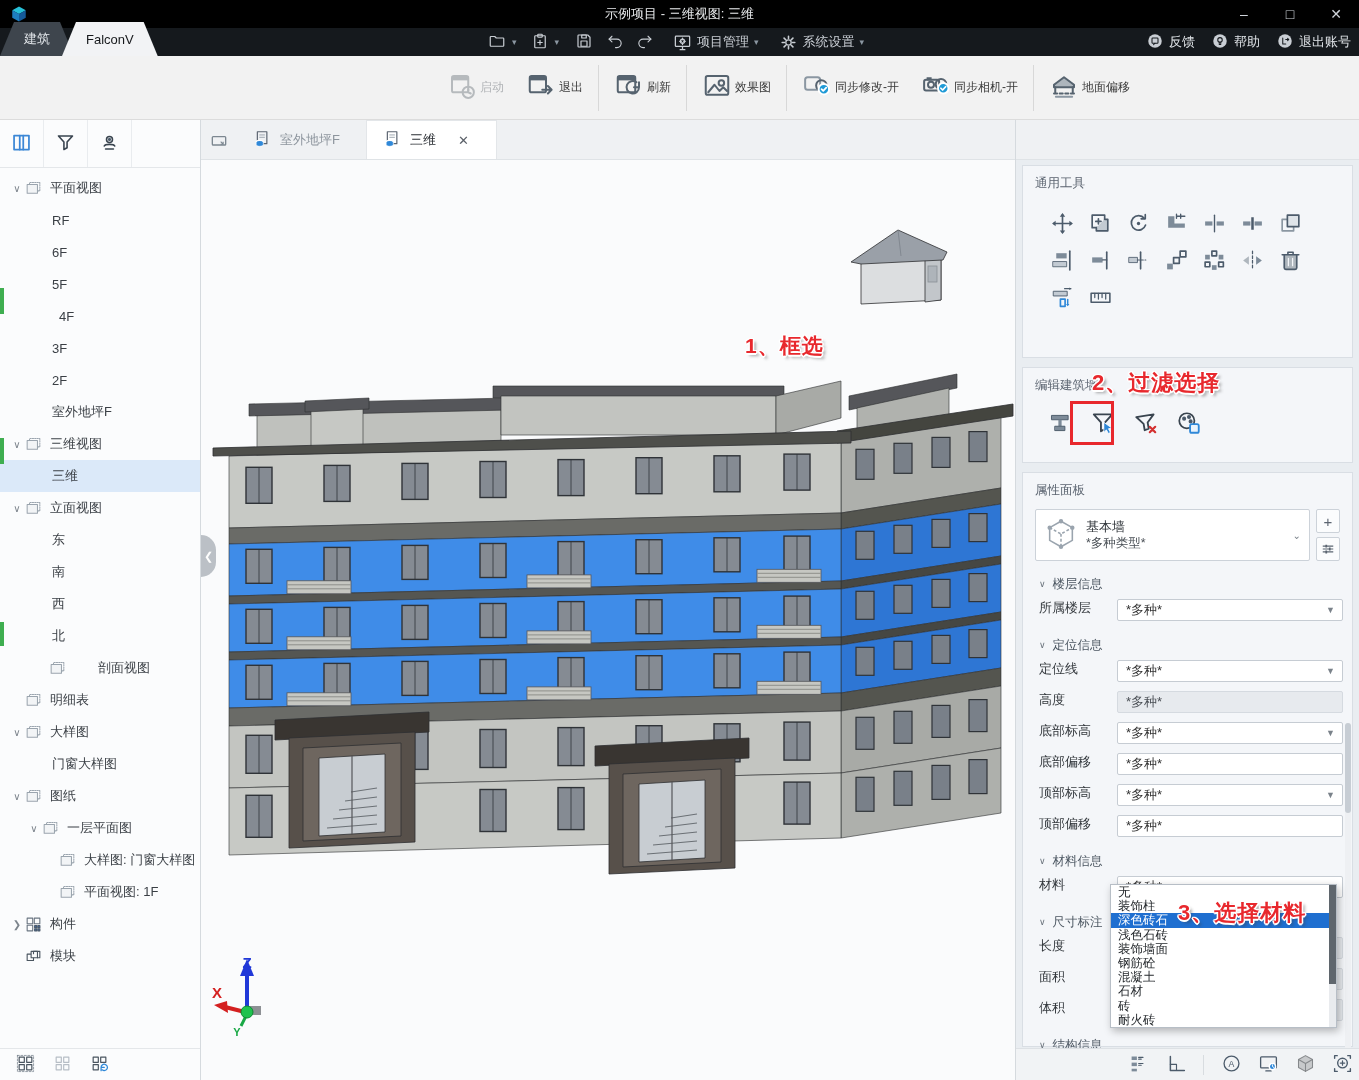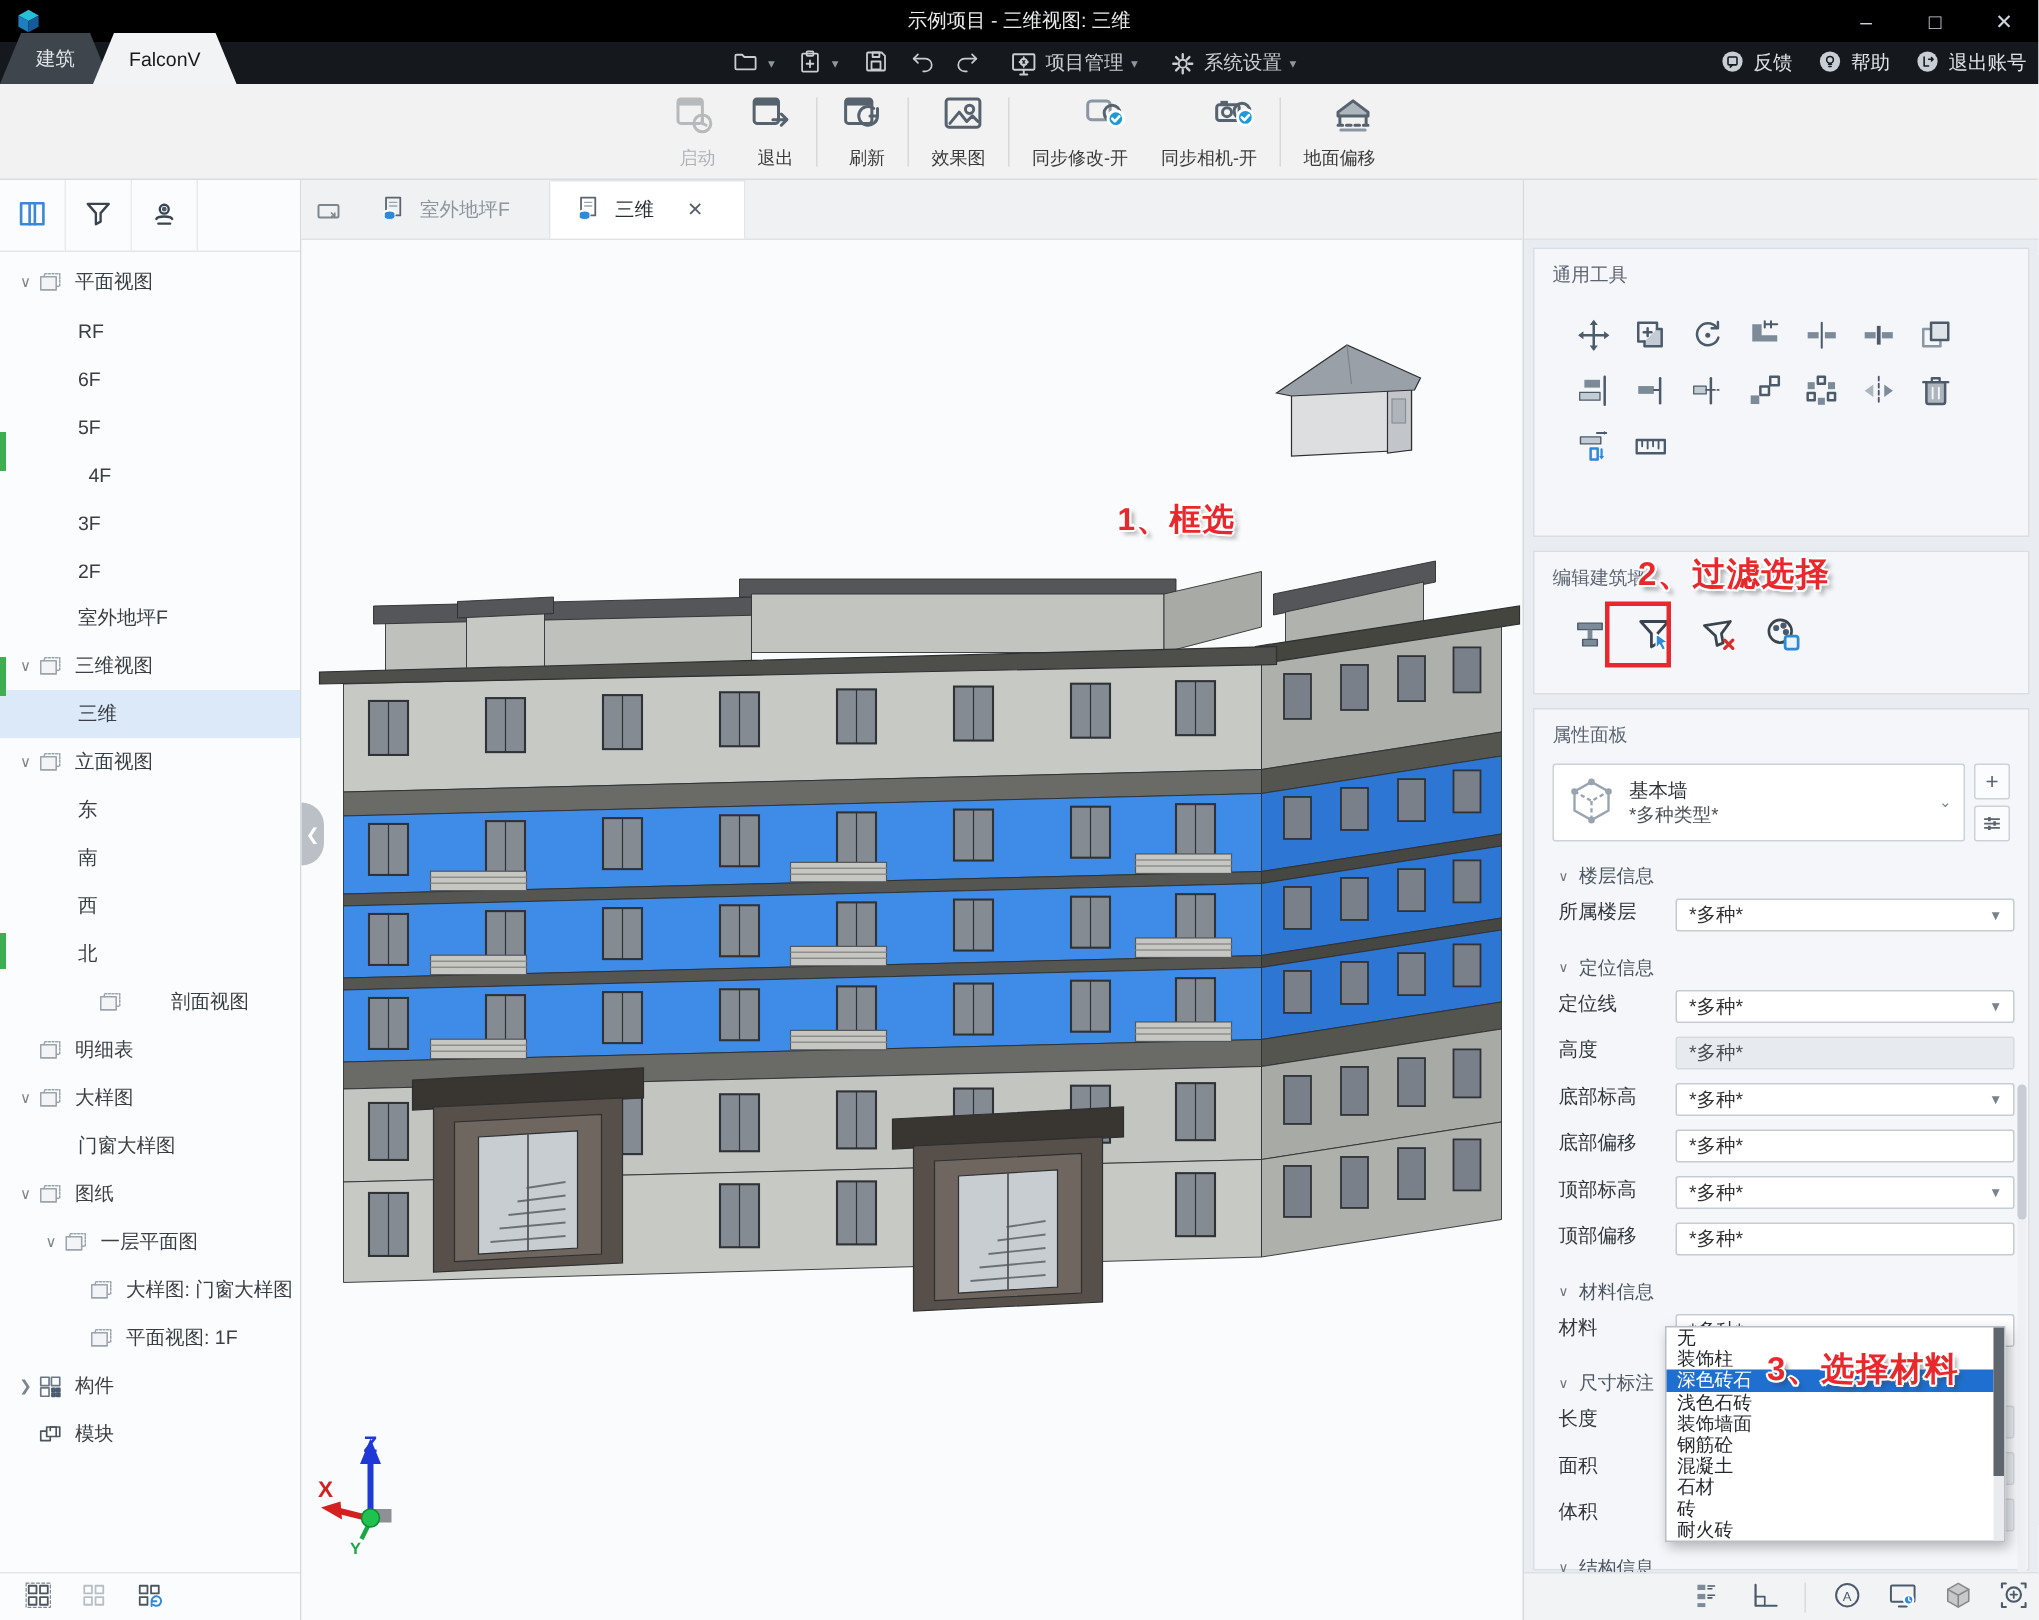"启动" .rbtn { align-items: flex-end -> center; flex-direction: column -> row }
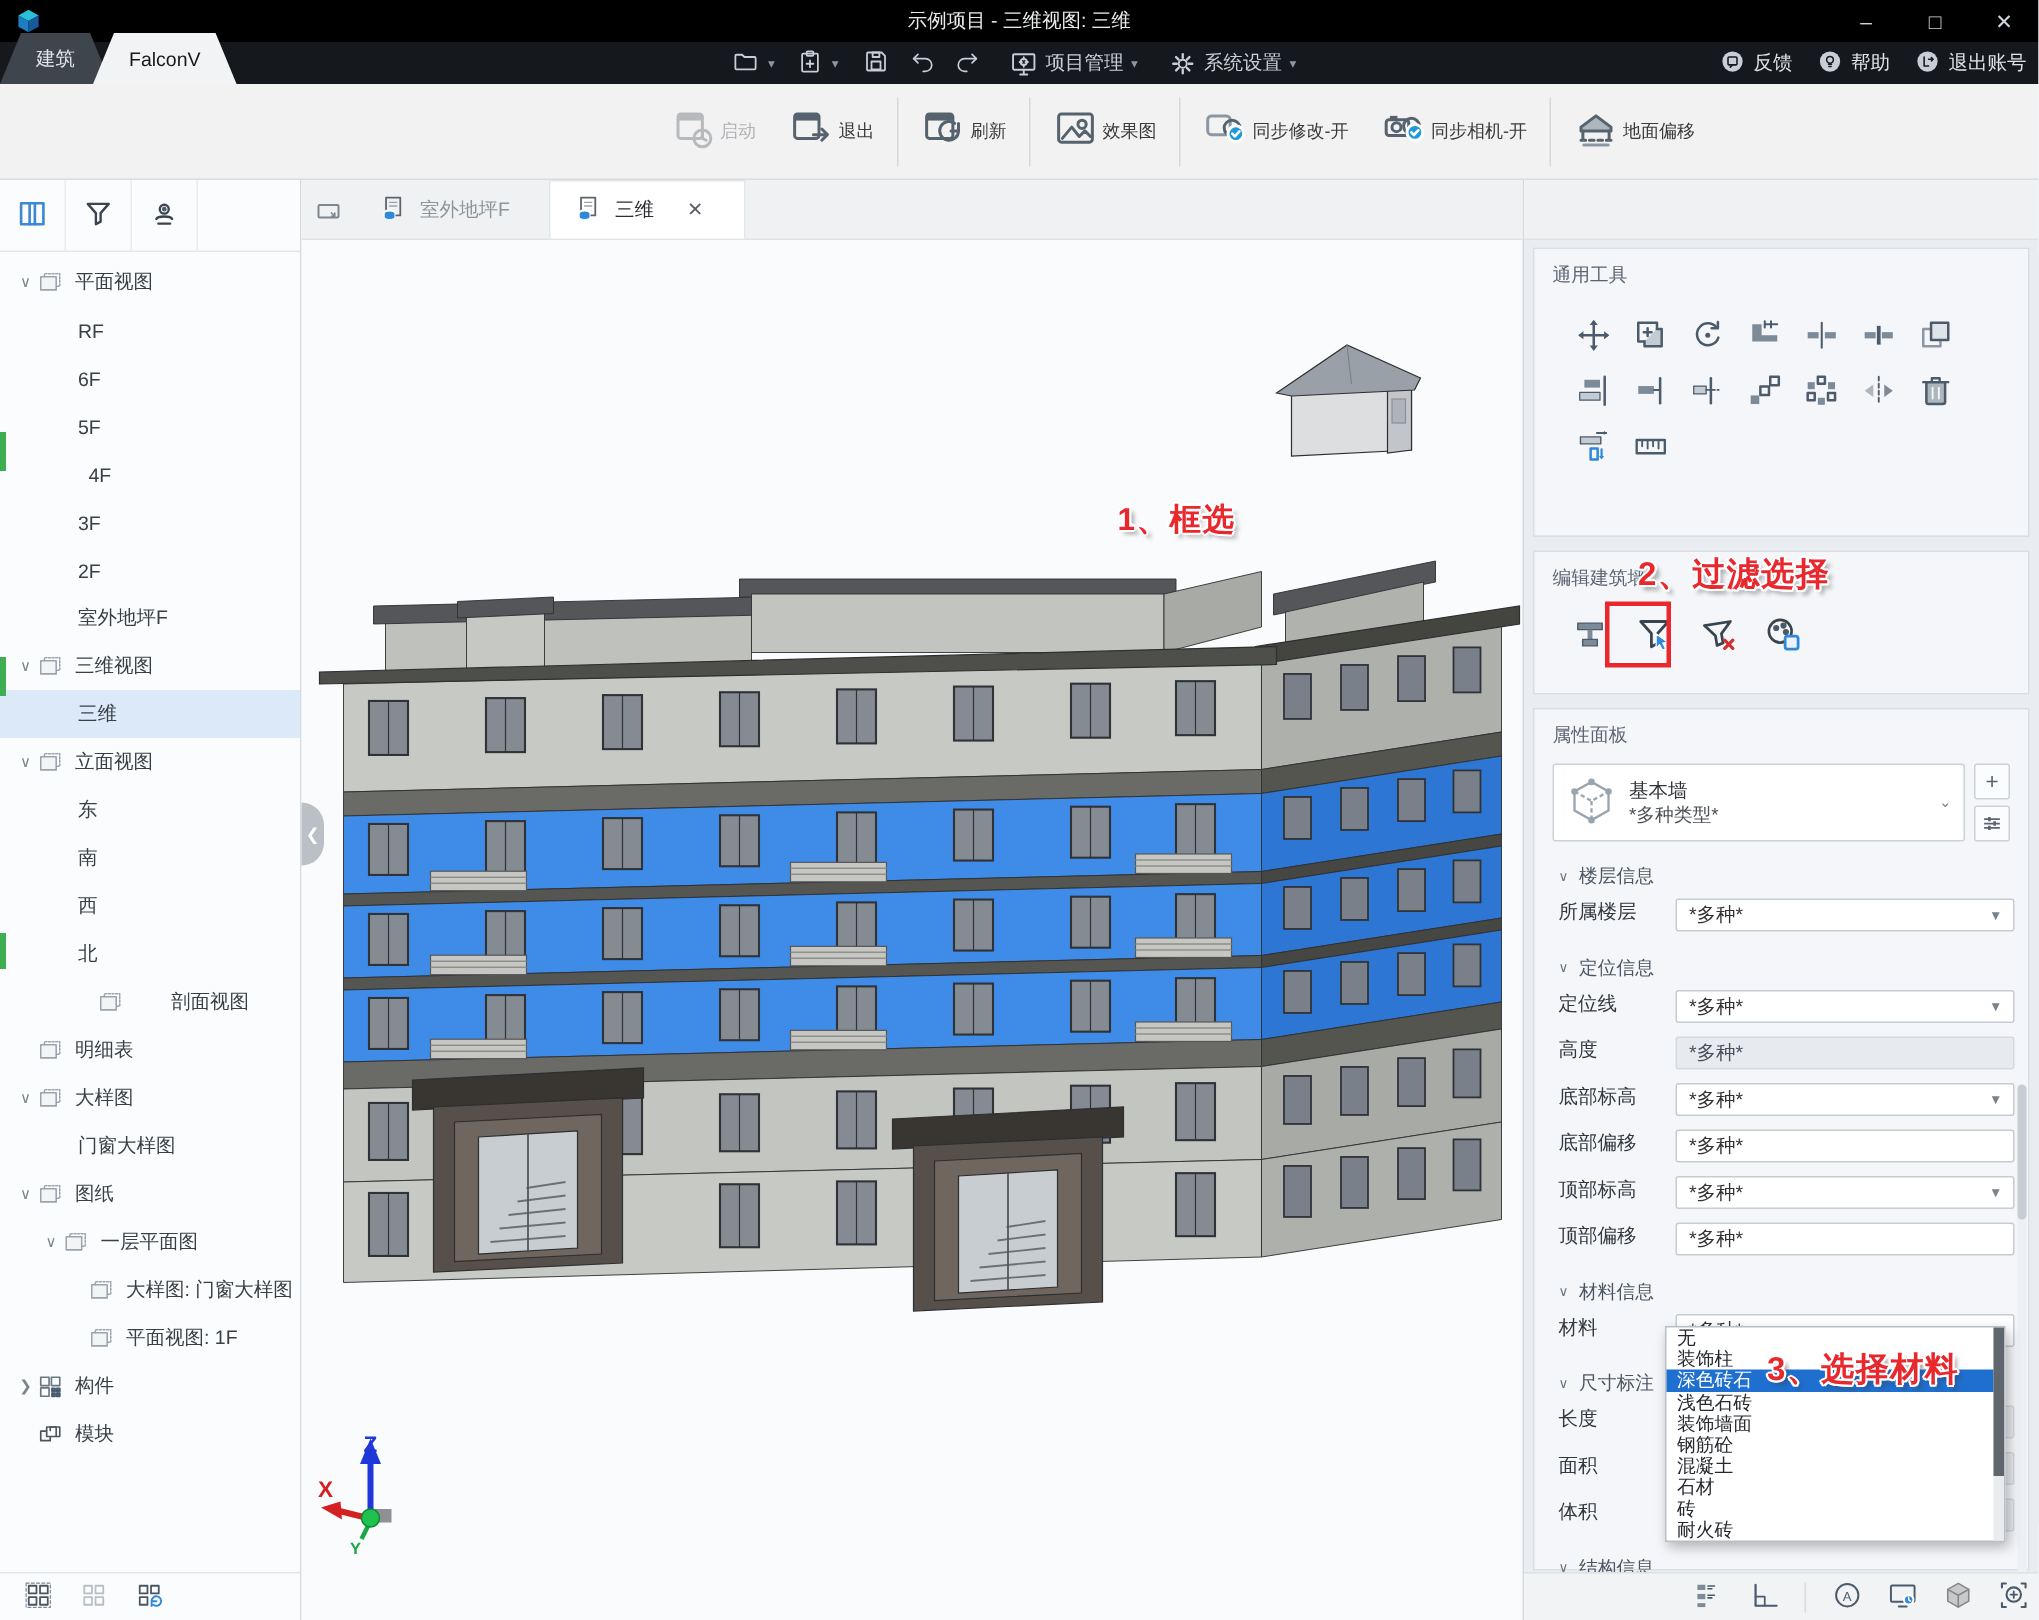"剖面视图" div.trow { padding-left: 26px -> 10px }
